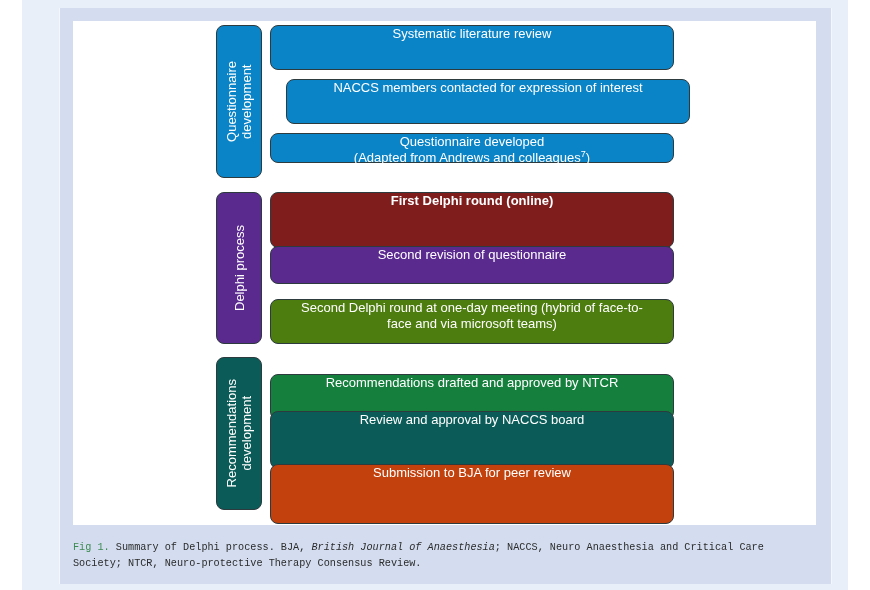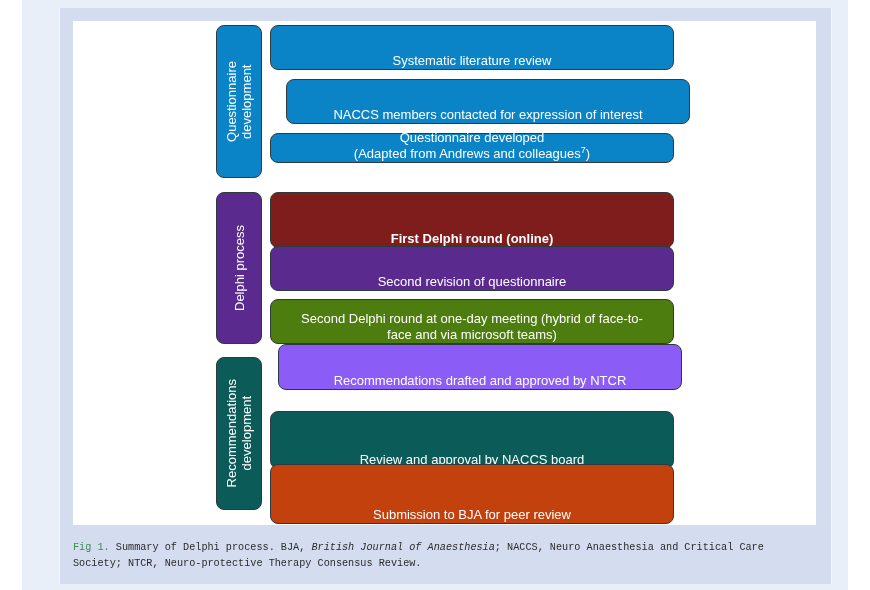"Systematic literature review" .step-box { align-items: flex-end -> flex-start }
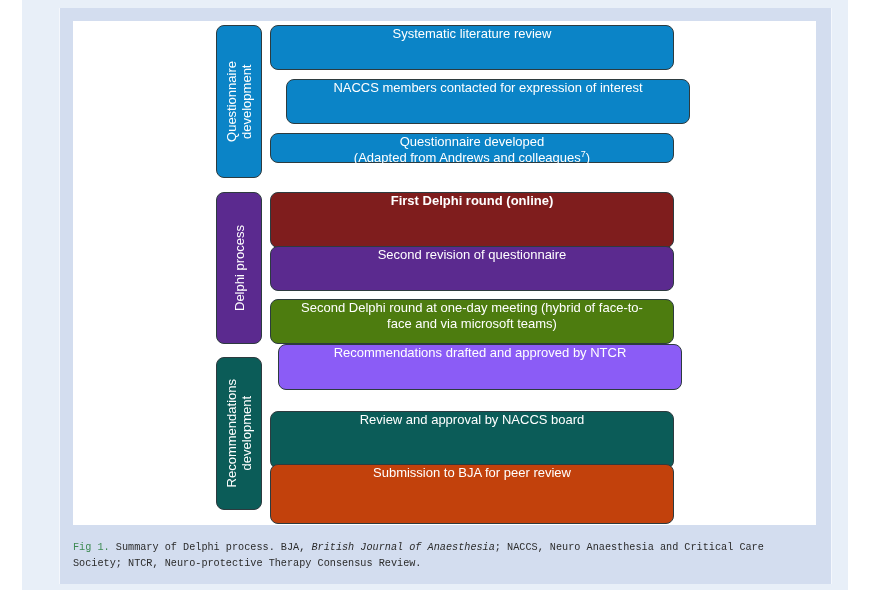"Second revision of questionnaire" div.step-box { height: 45px -> 38px }
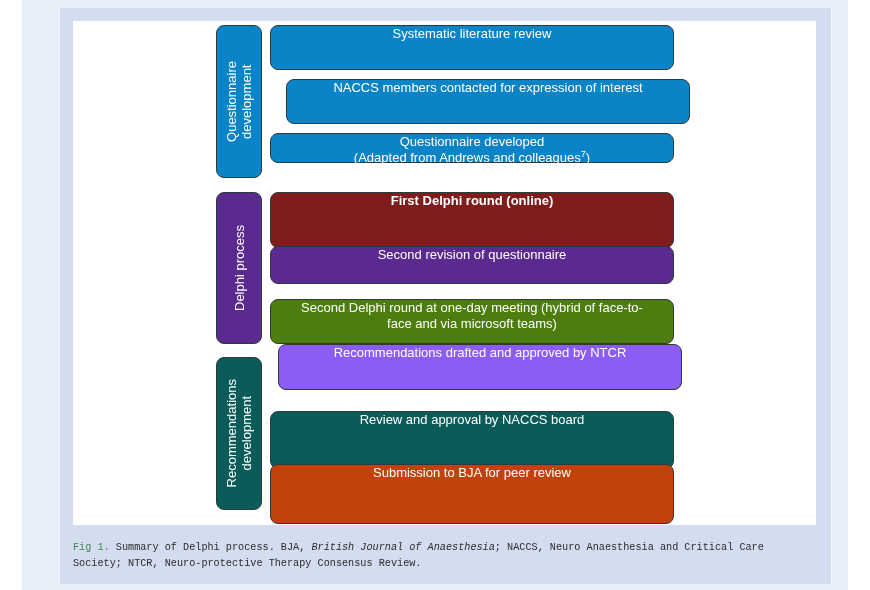"Recommendations drafted and approved by" div.step-box { background: #8b5cf6 -> #15803d; margin-left: 8px -> none; top: 344px -> 374px }
